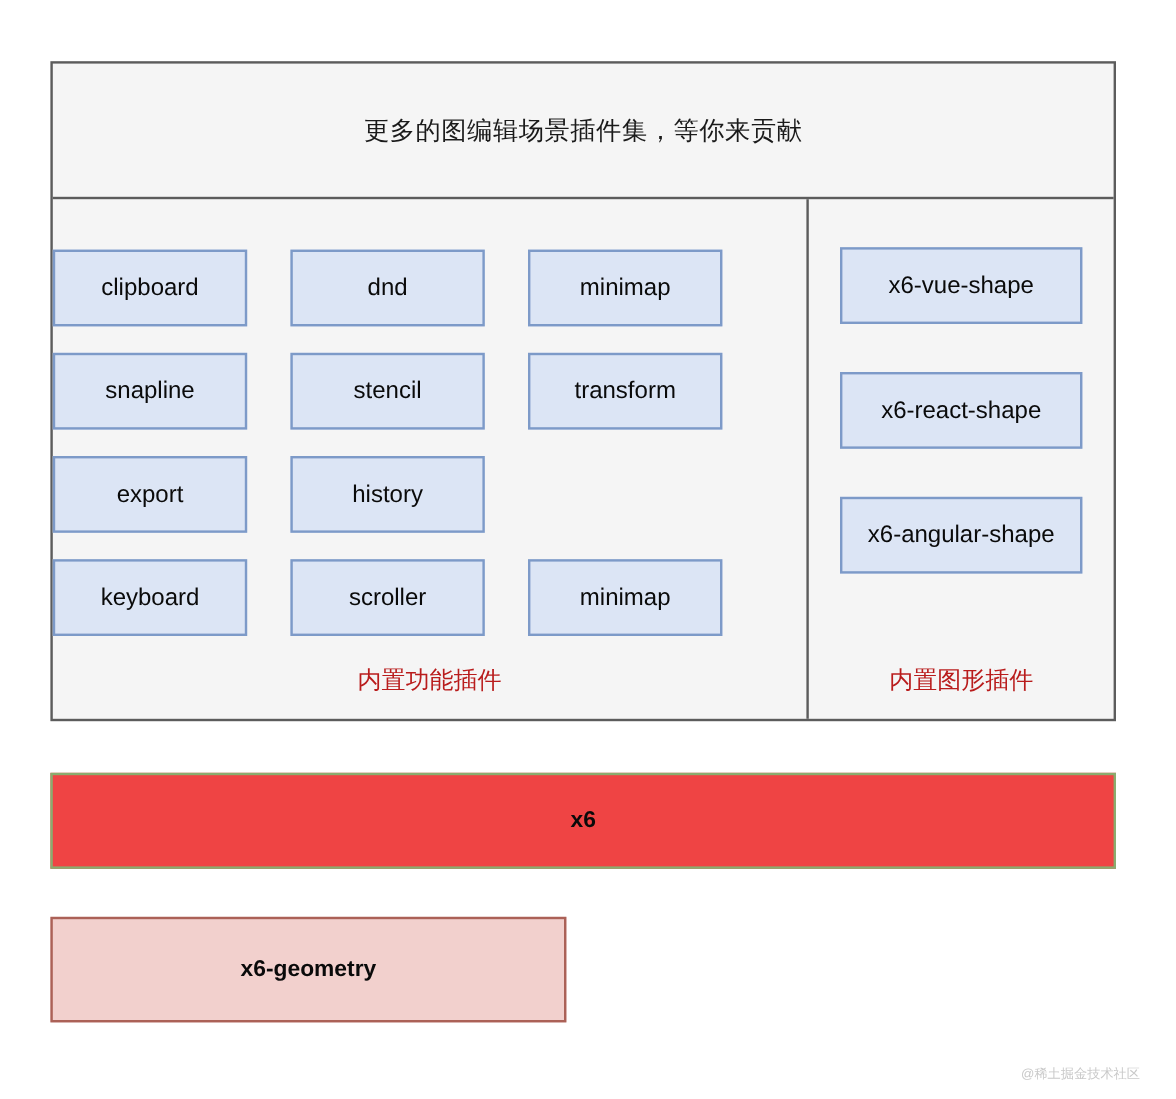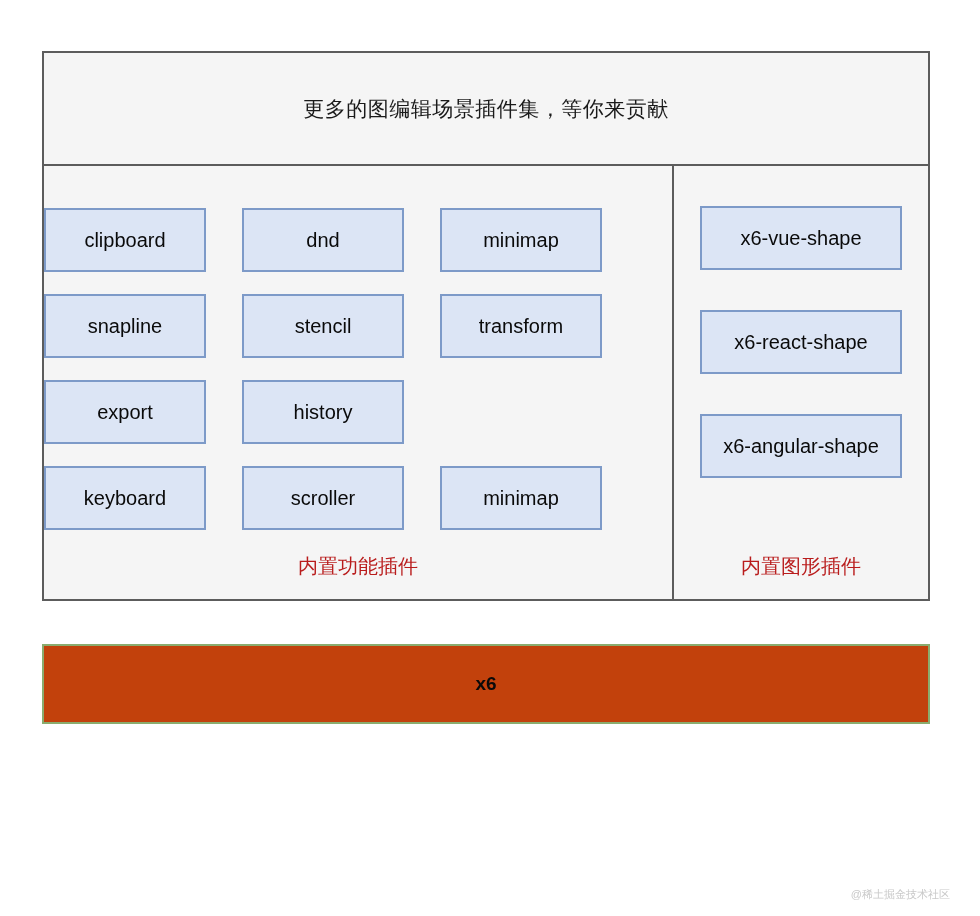"x6" .core-bar { background: #c2410c -> #ef4444 }
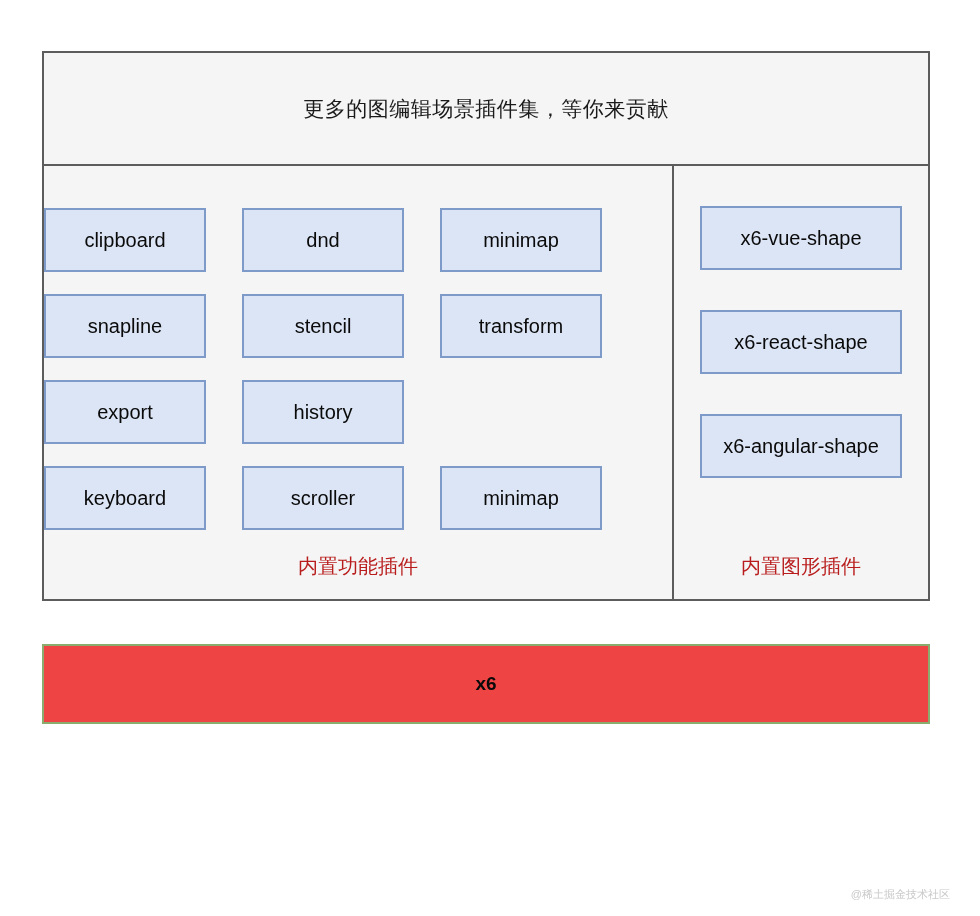"x6-geometry" div.found-bar { html: none -> <div> <span>x6-geometry</span> </div> }
